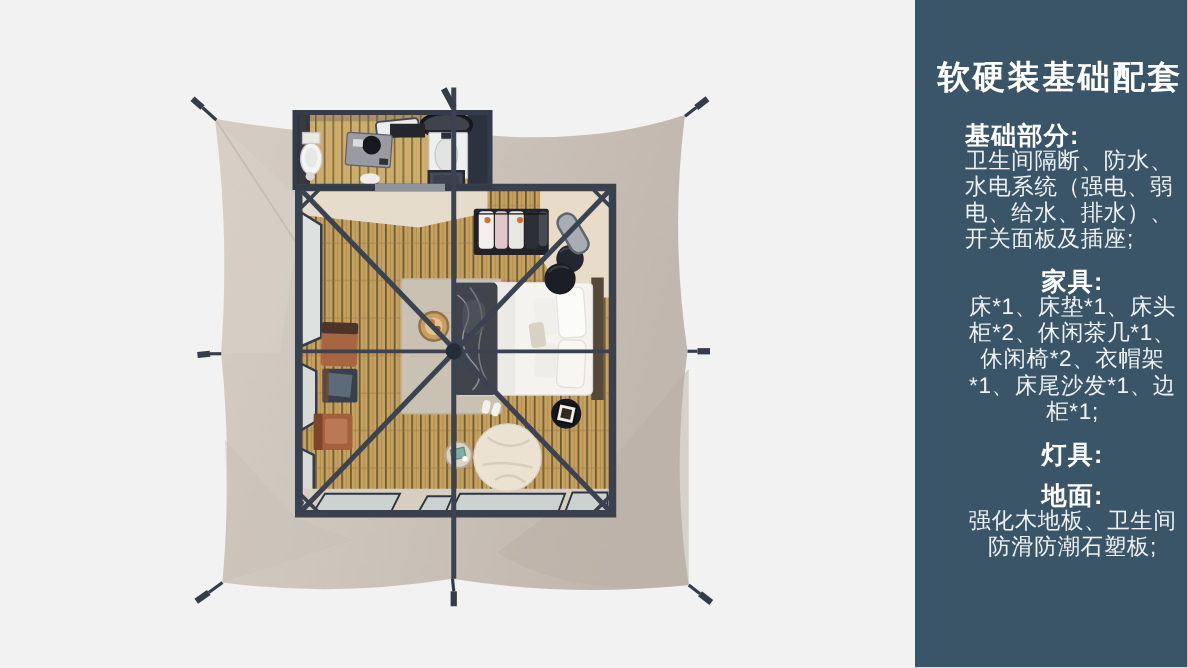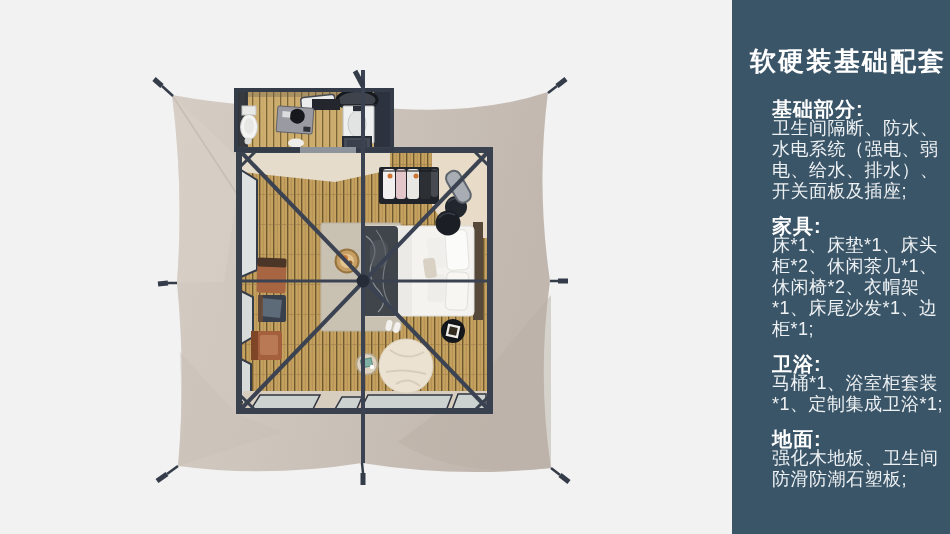"家具:" .panel .sec + .sec { text-align: none -> center }
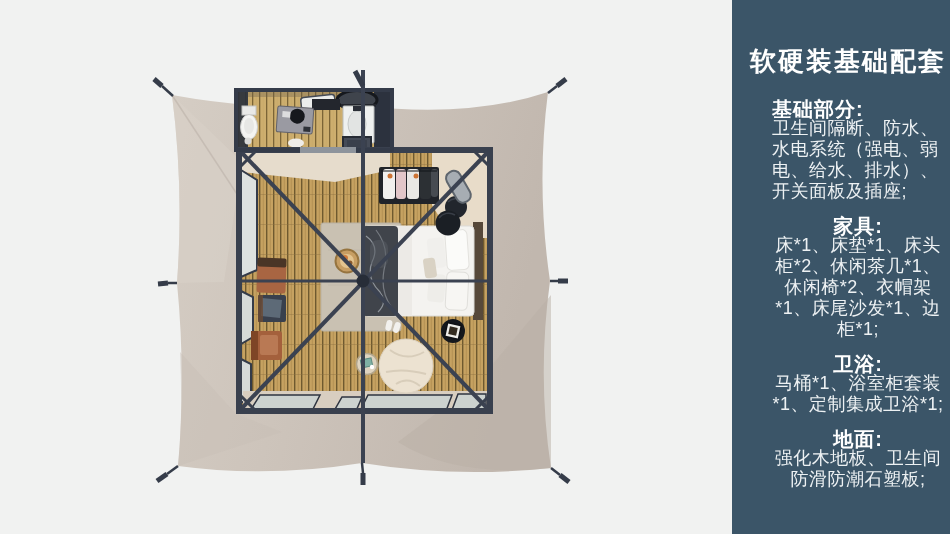"灯具:" h2 { html: none -> <h2>灯具:</h2> }
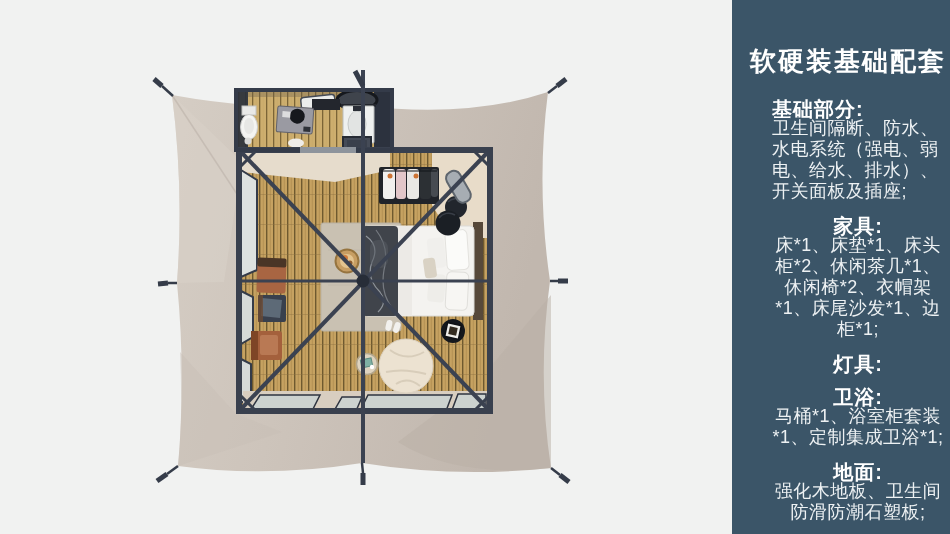"卫浴:" section.sec { html: <section> <h2>卫浴:</h2> <p>马桶*1、浴室柜套装*1、定制集成卫浴*1;</p> </section> -> none }
